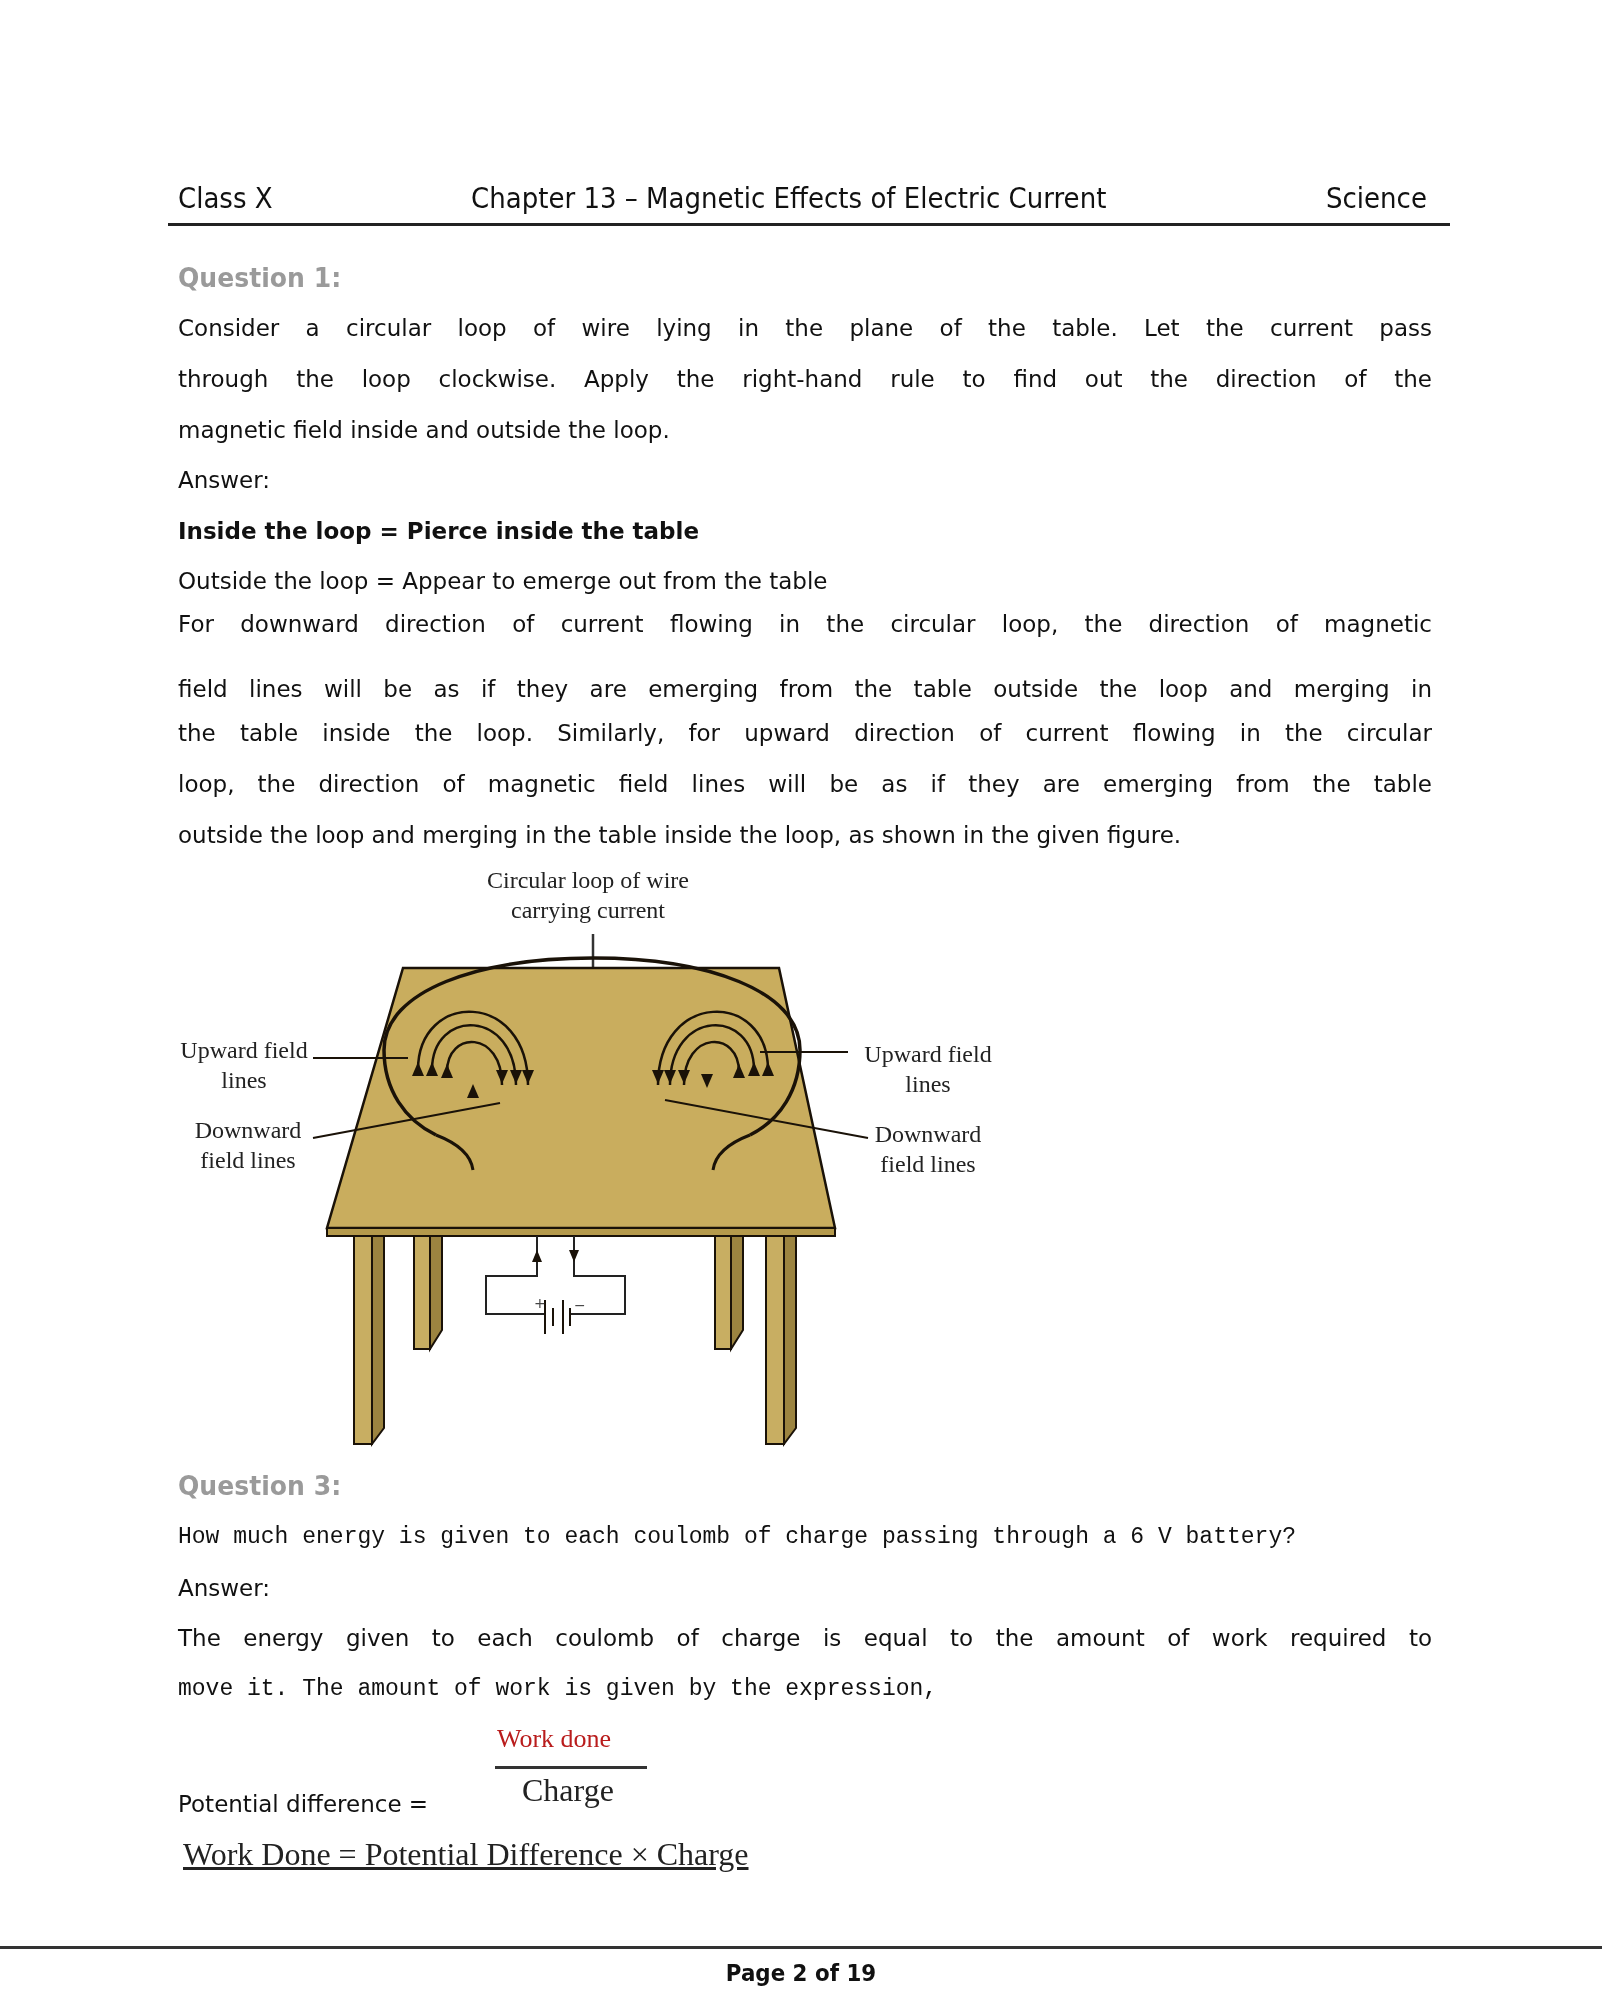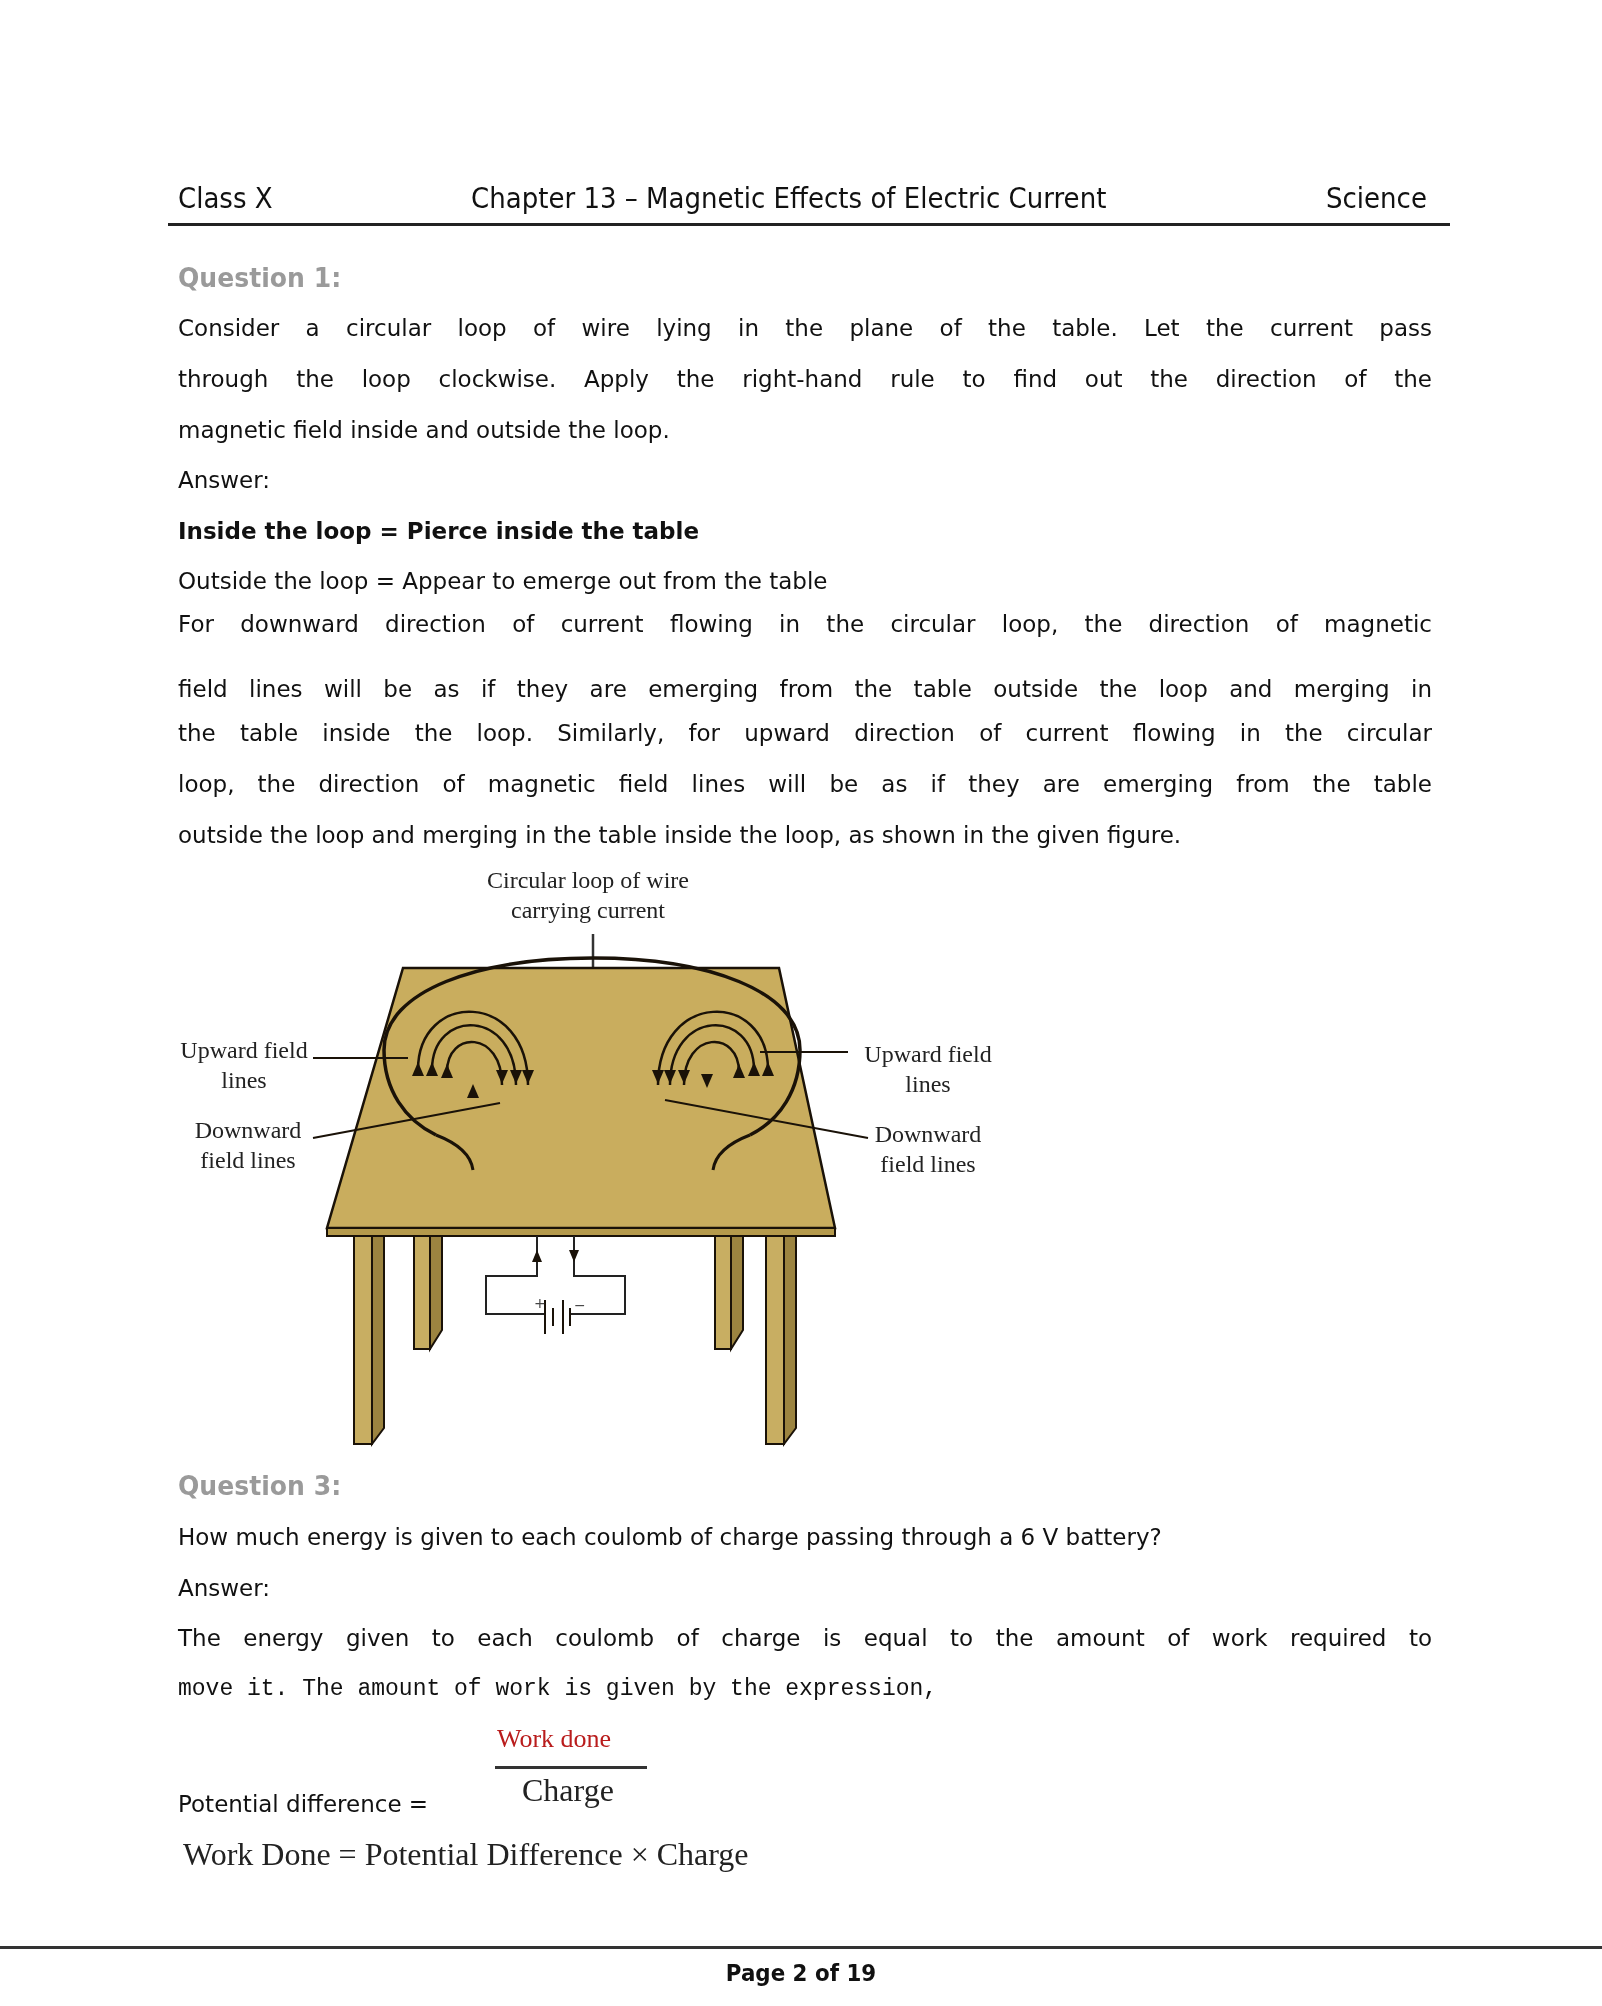"How much energy is given" div.abs { font-family: none -> Liberation Mono, monospace }
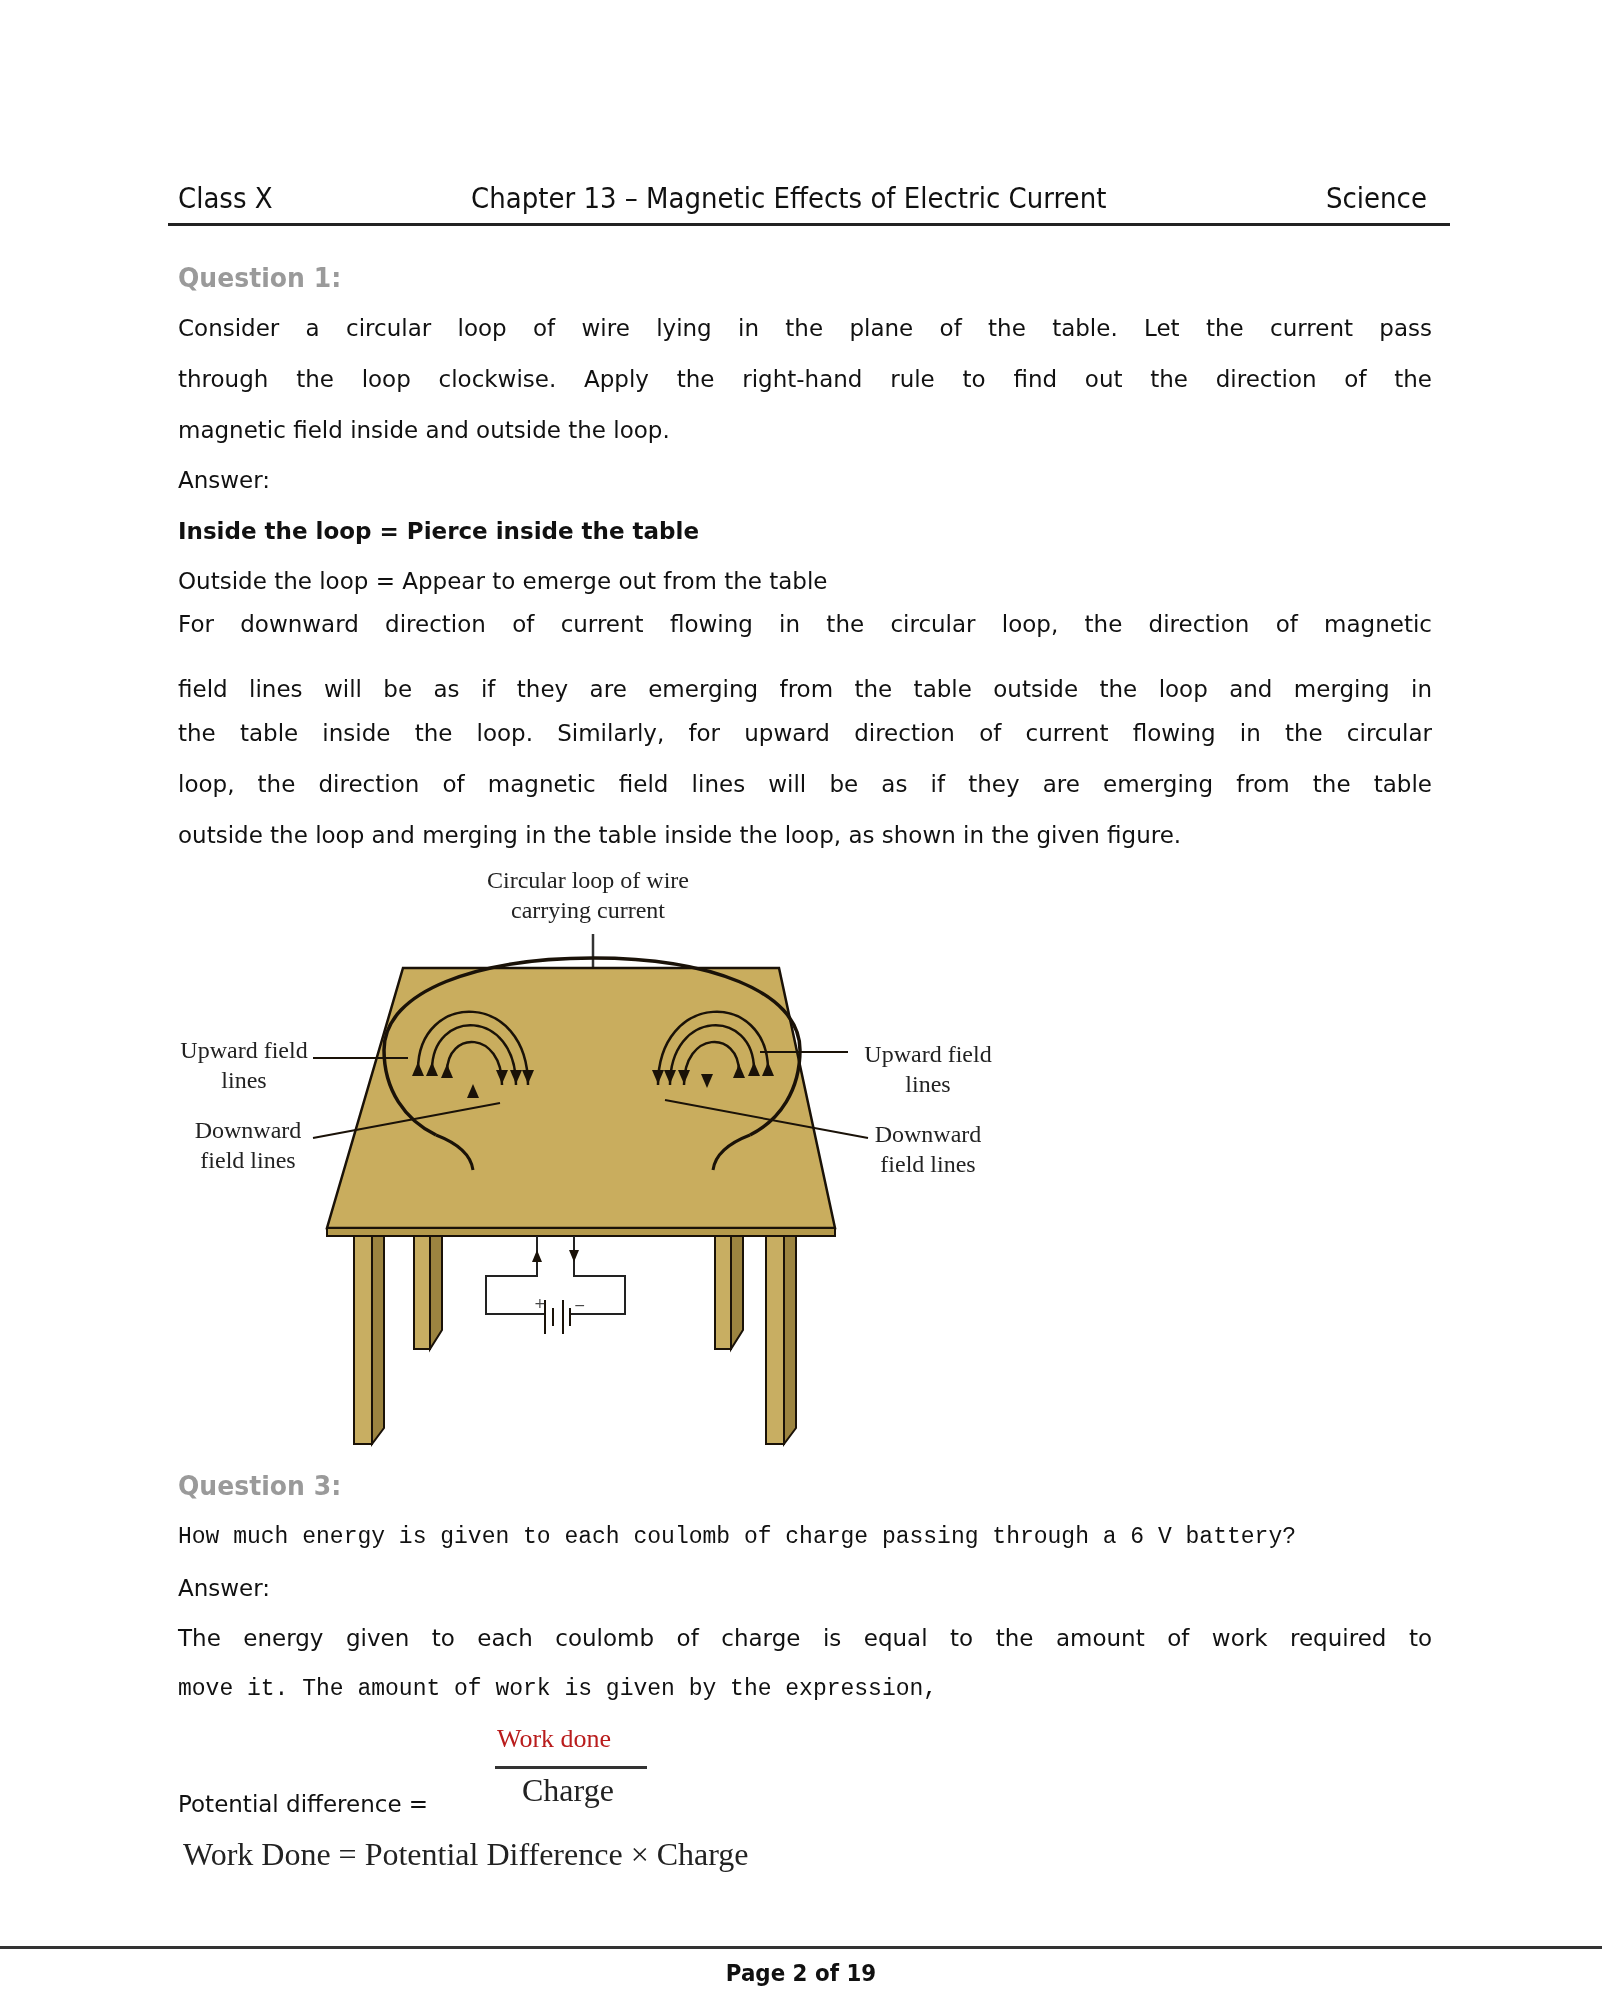"Work Done = Potential Difference" div.abs { text-decoration: none -> underline }
